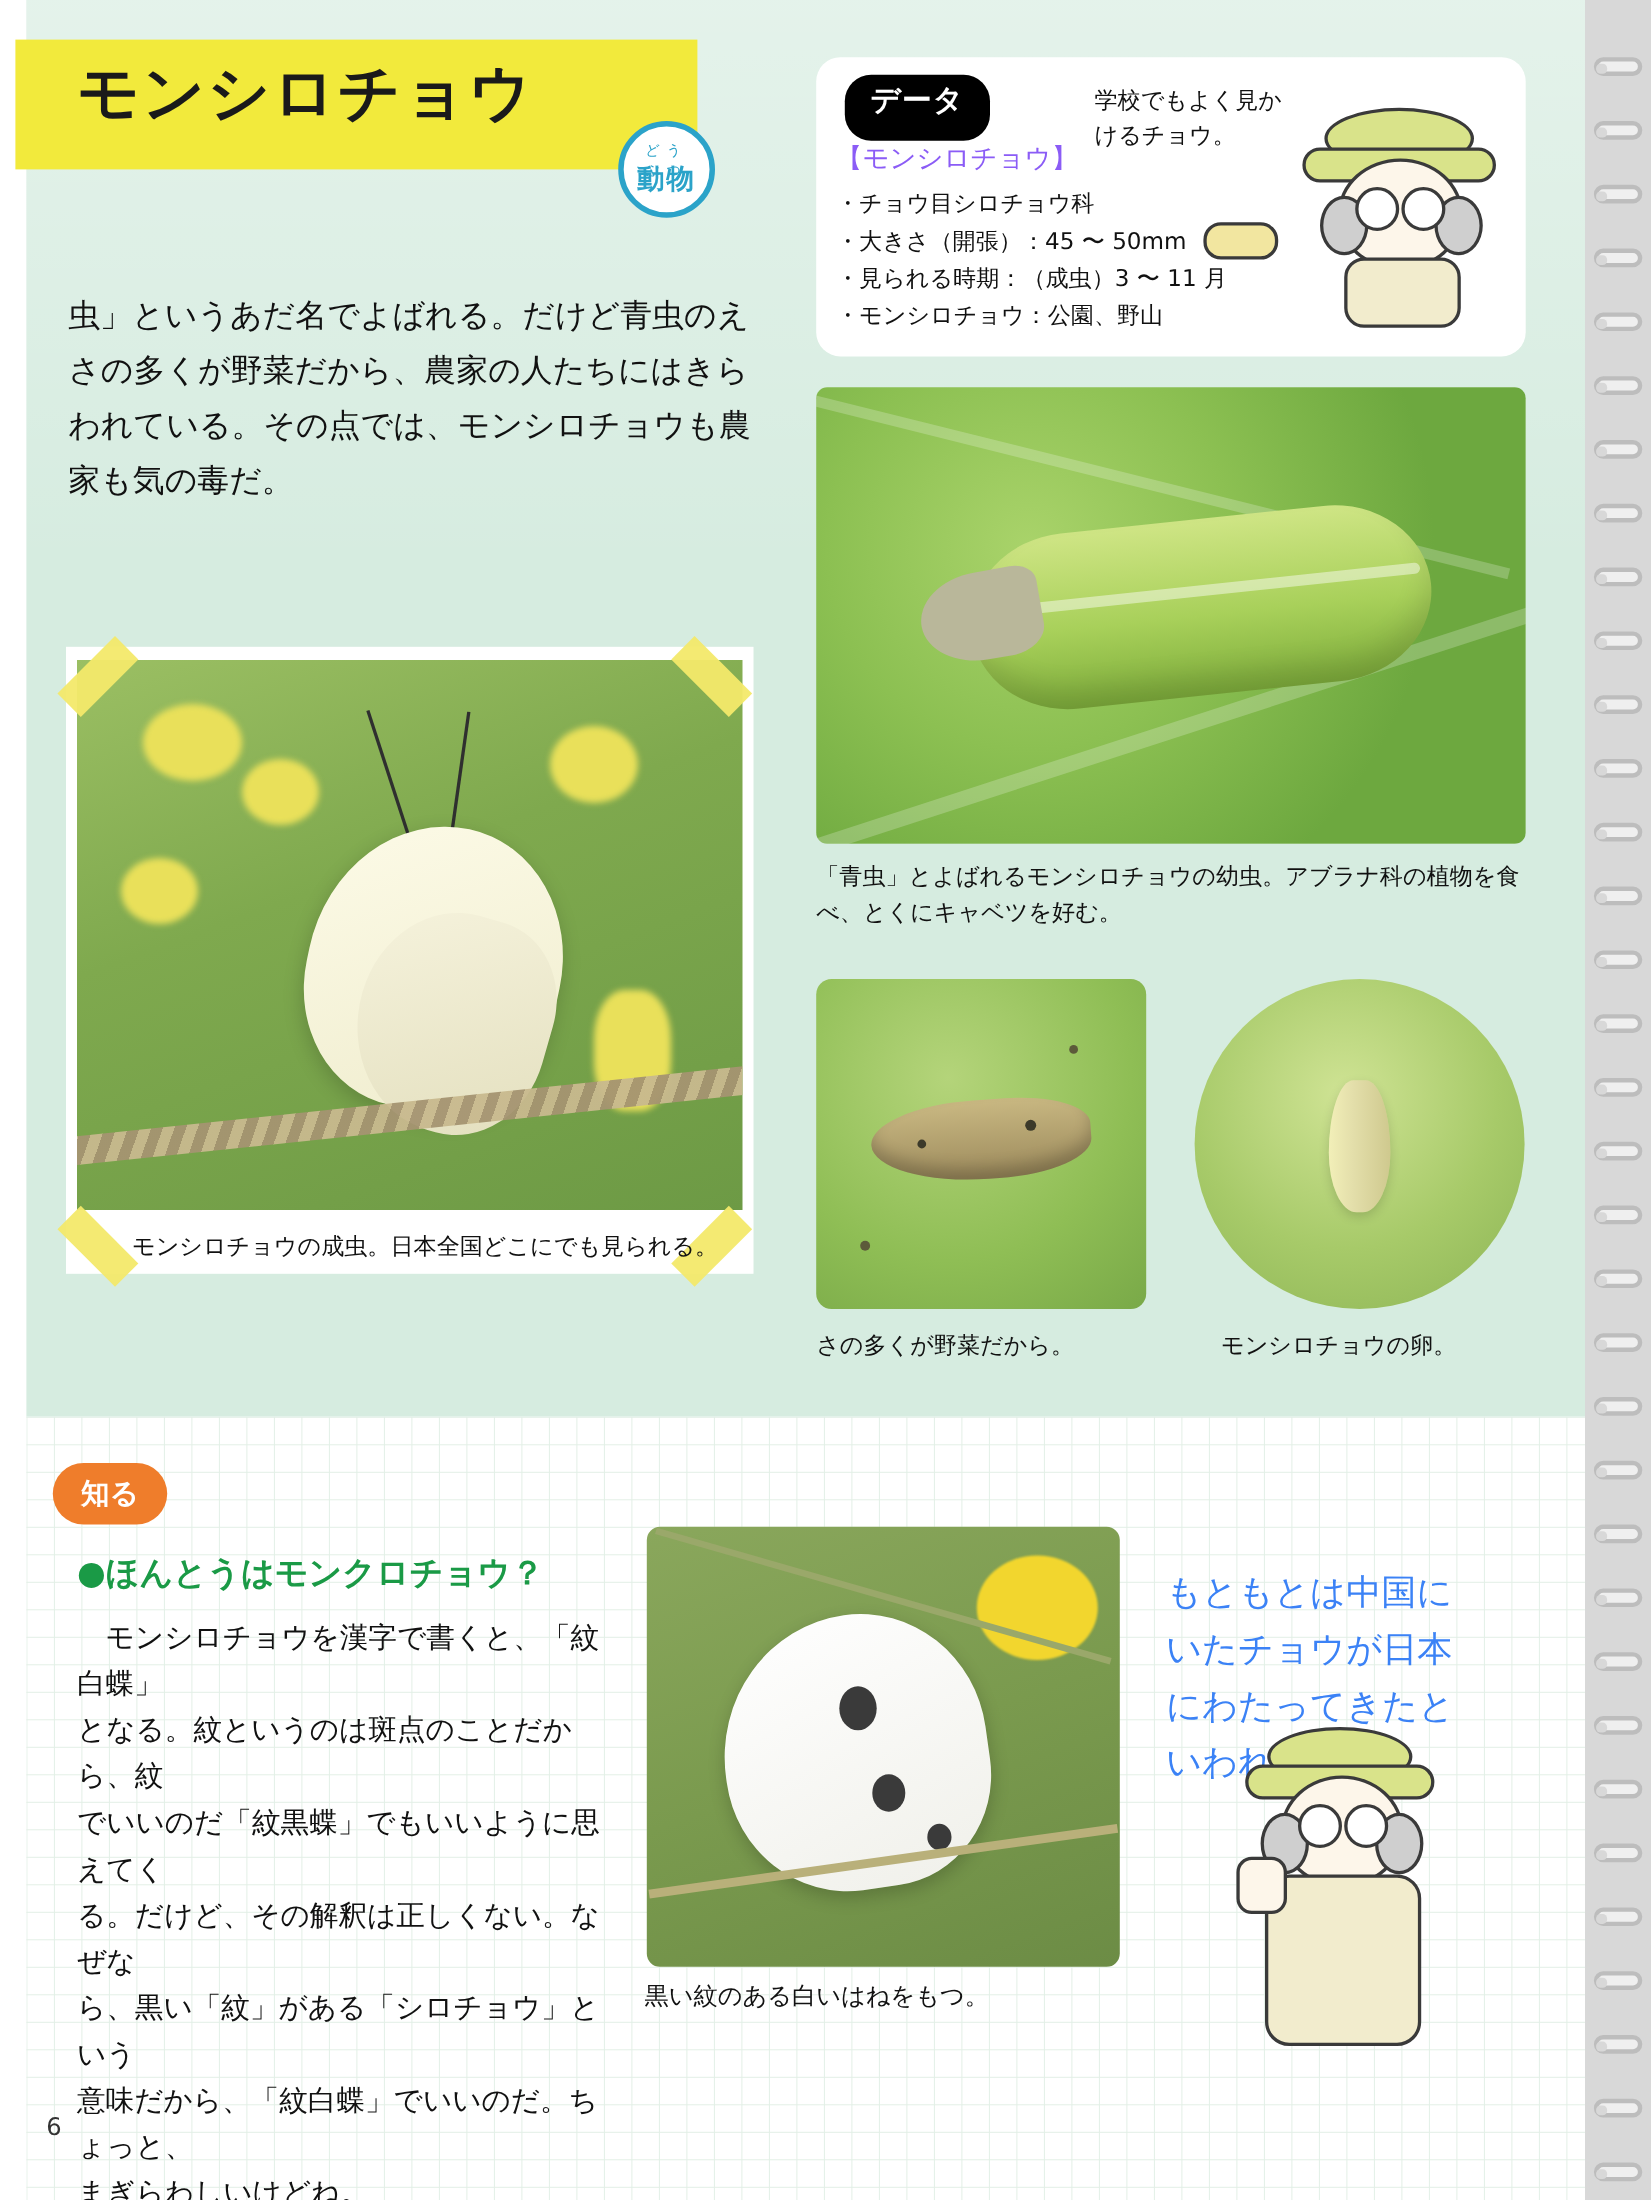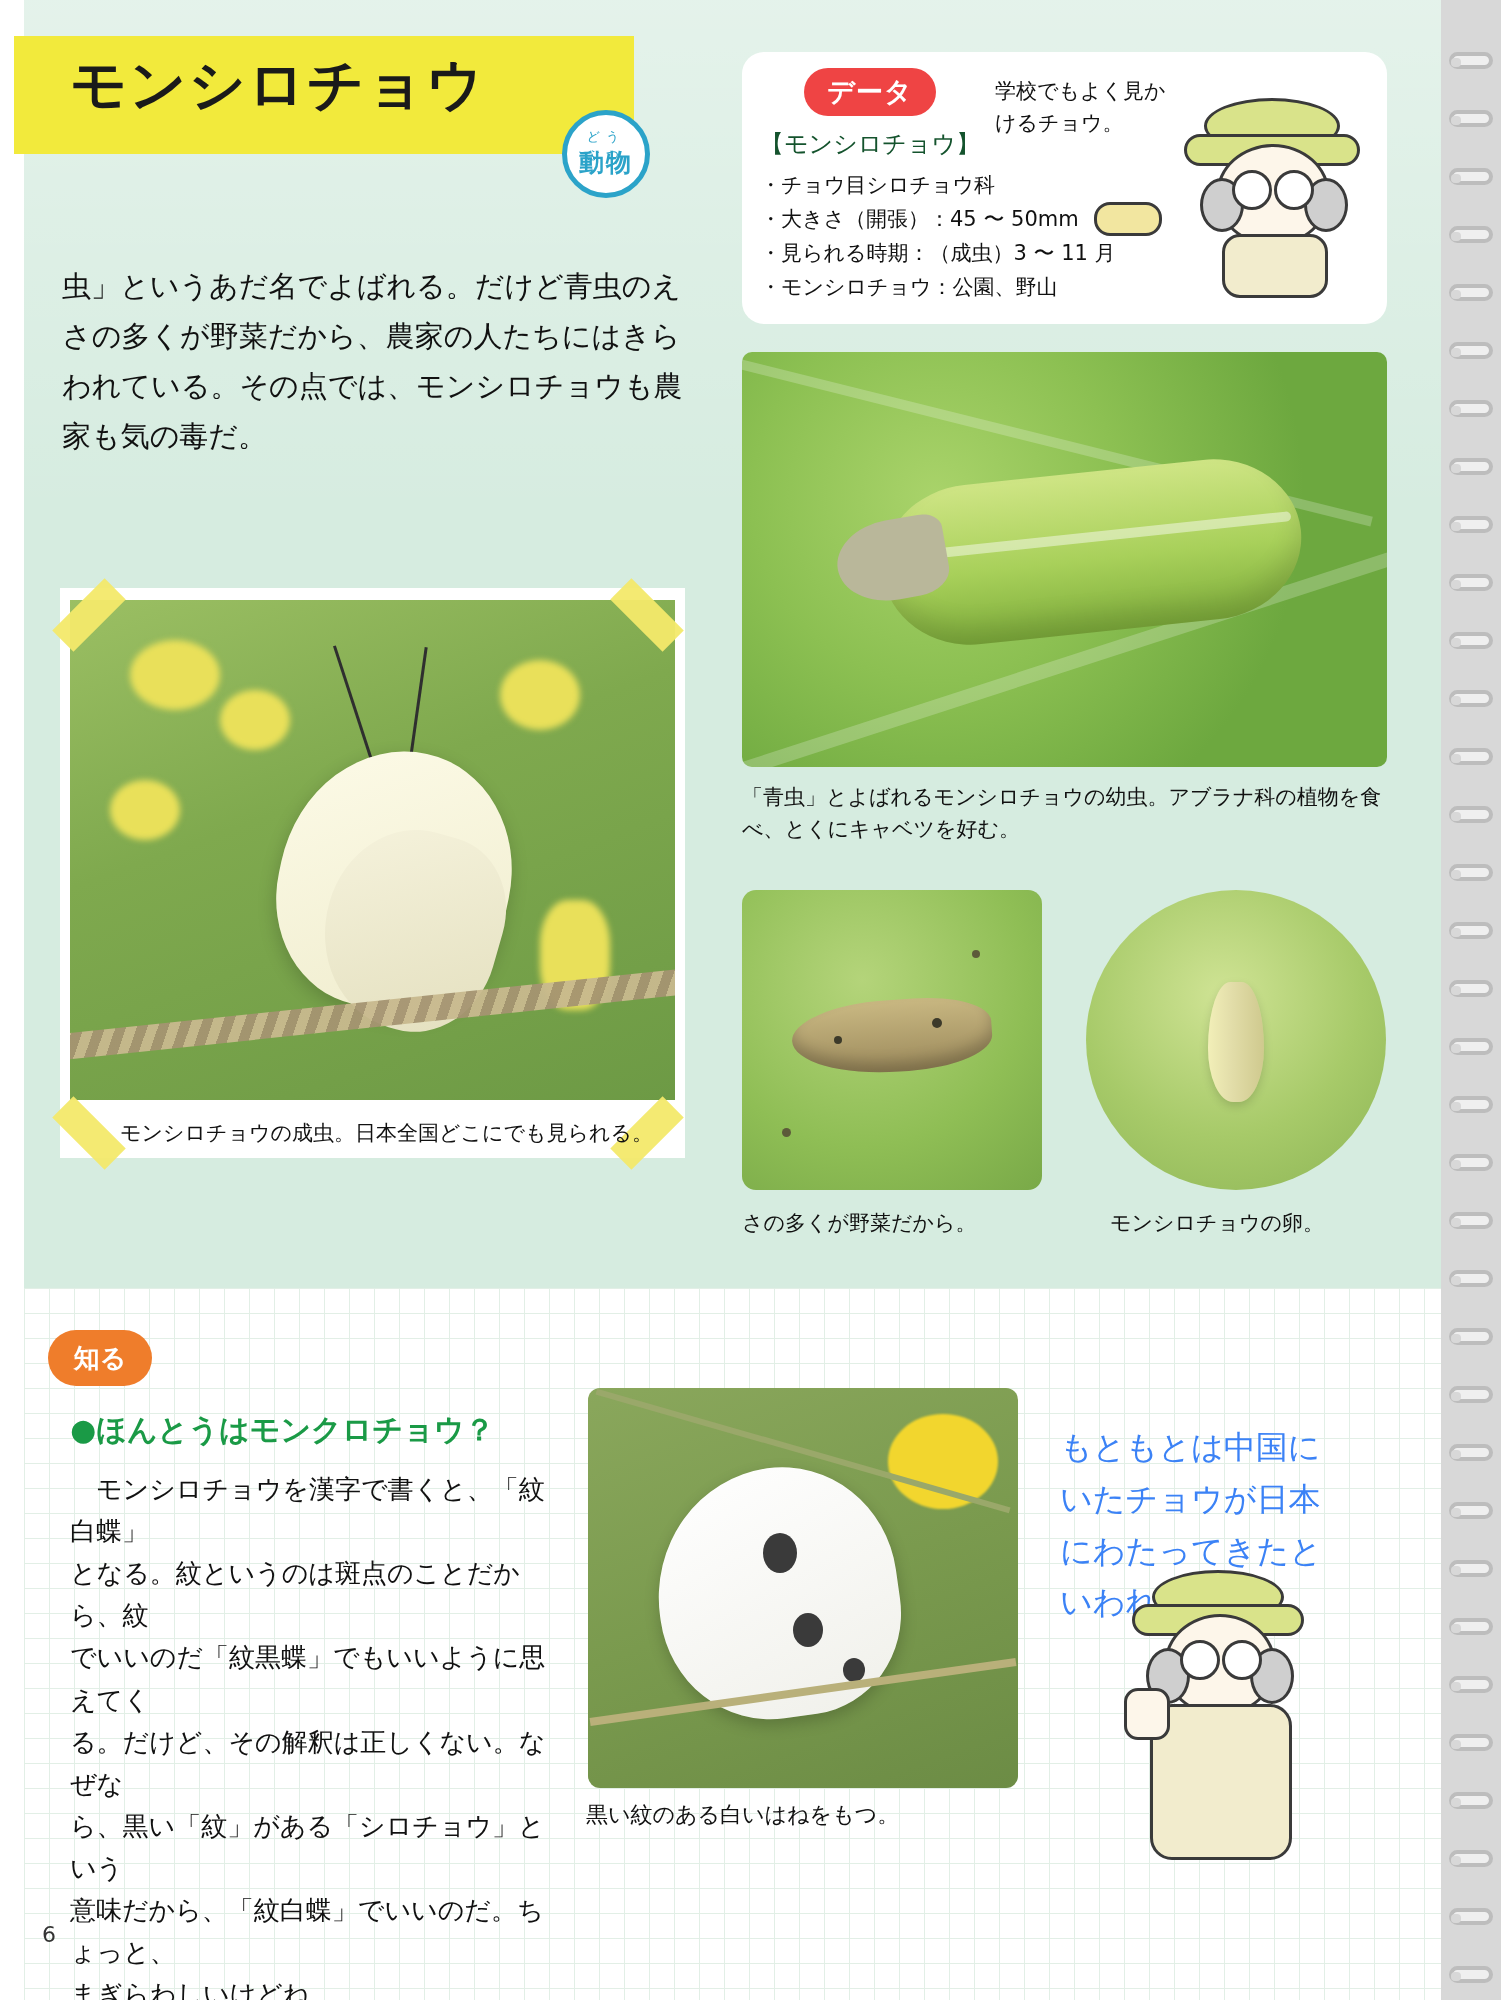"データ" .data-tab { background: #ef4444 -> #000000; height: 48px -> 60px; left: 804px -> 768px }
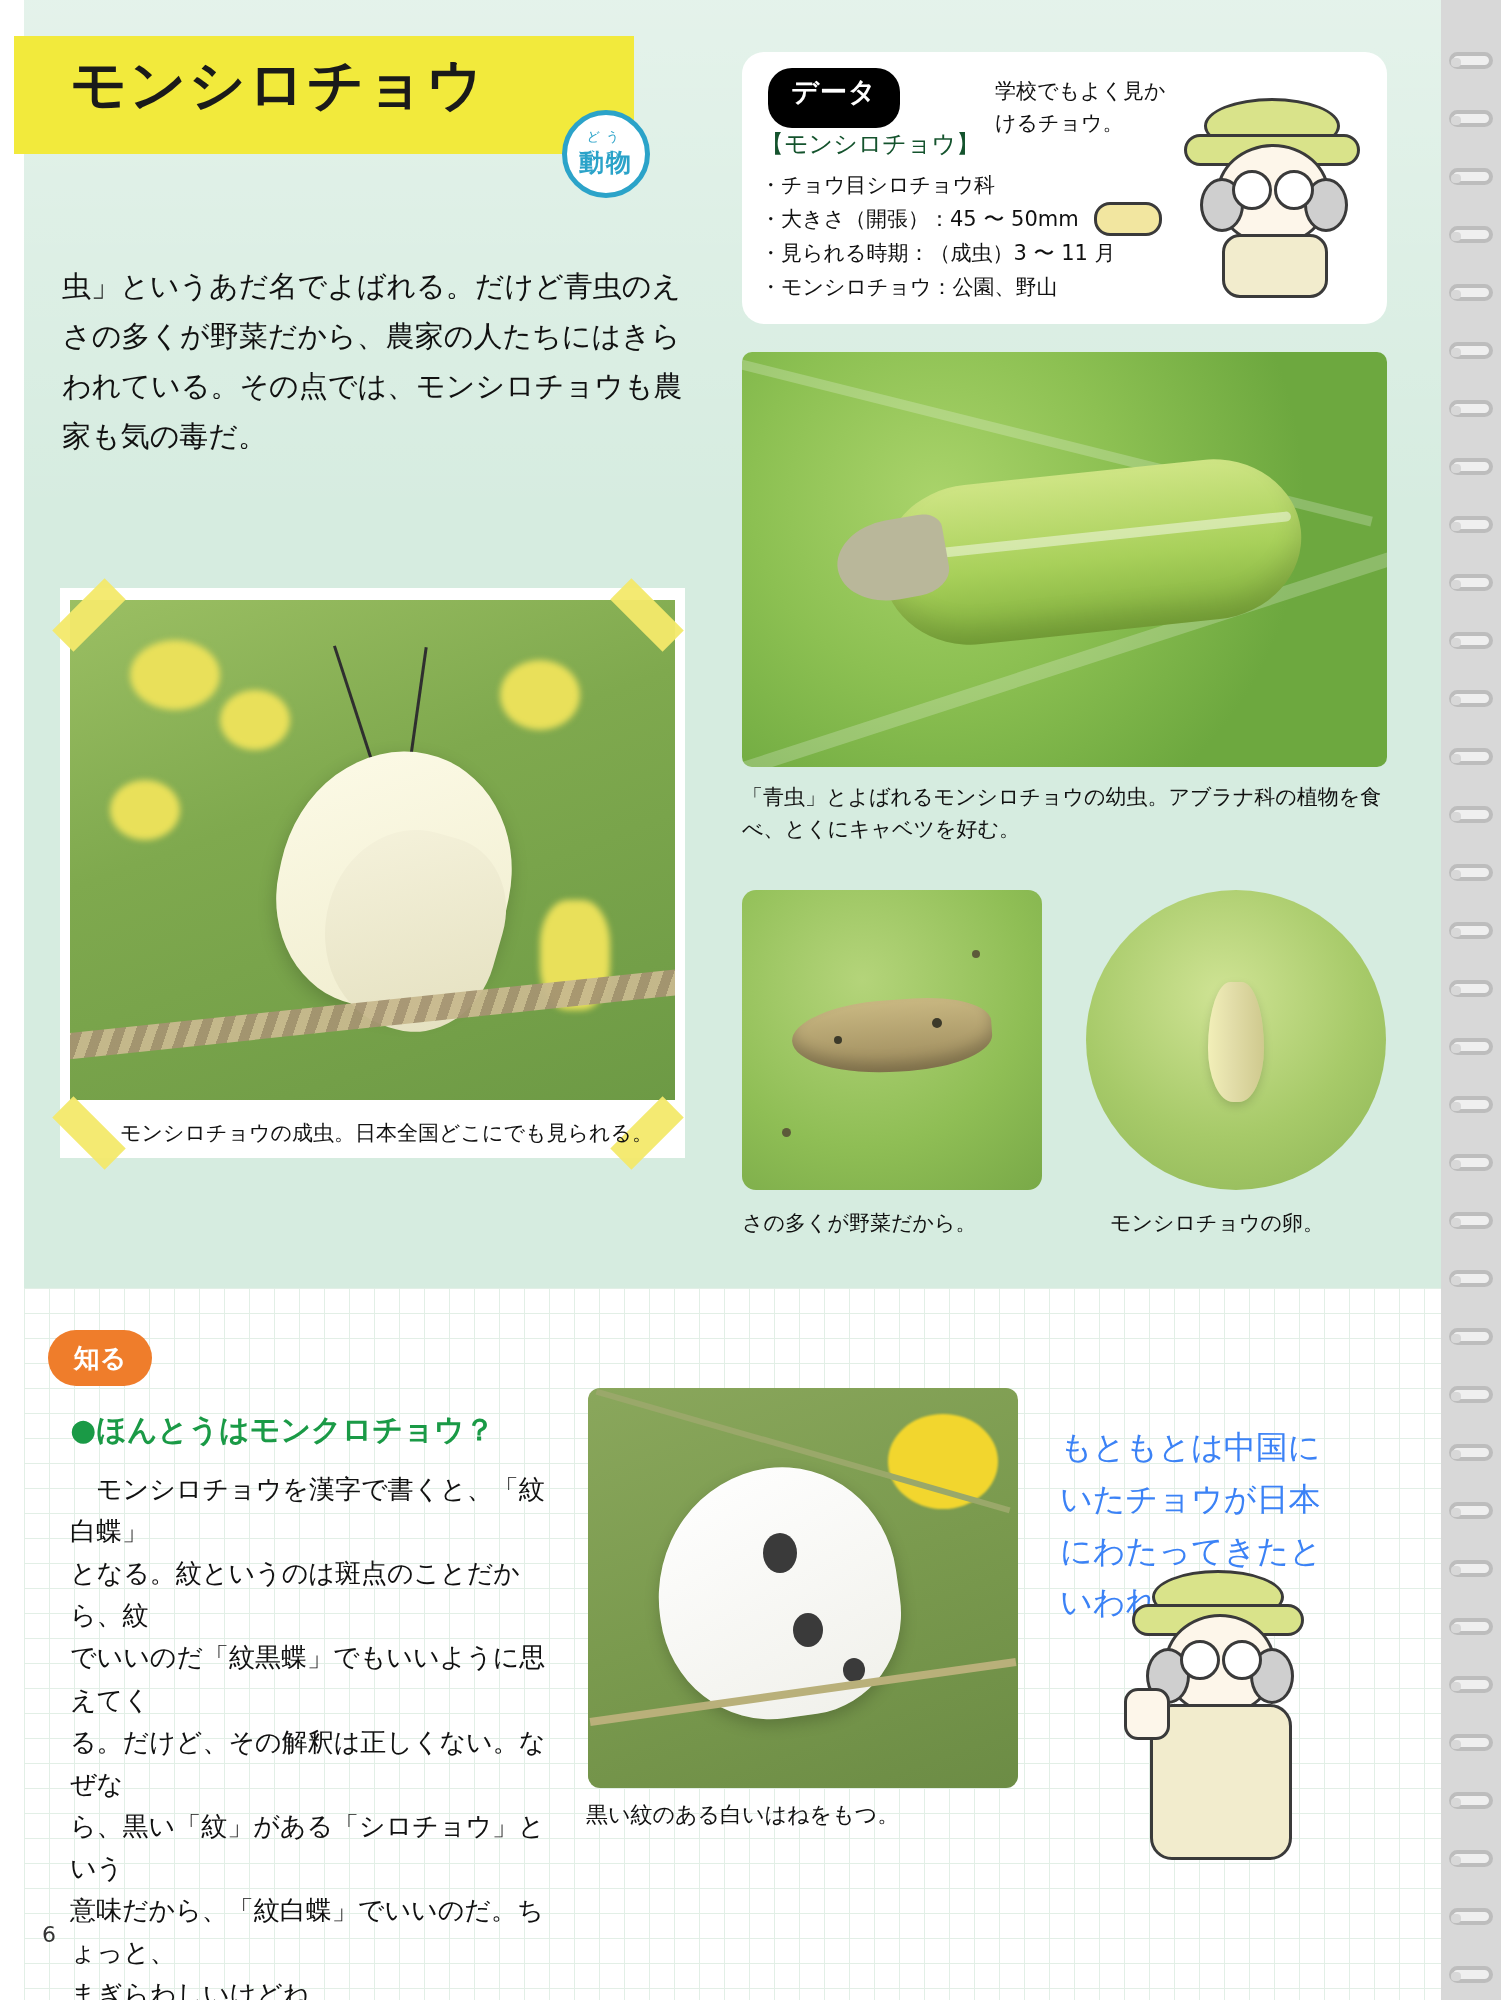"【モンシロチョウ】" .data-title { color: #14532d -> #8b5cf6 }
